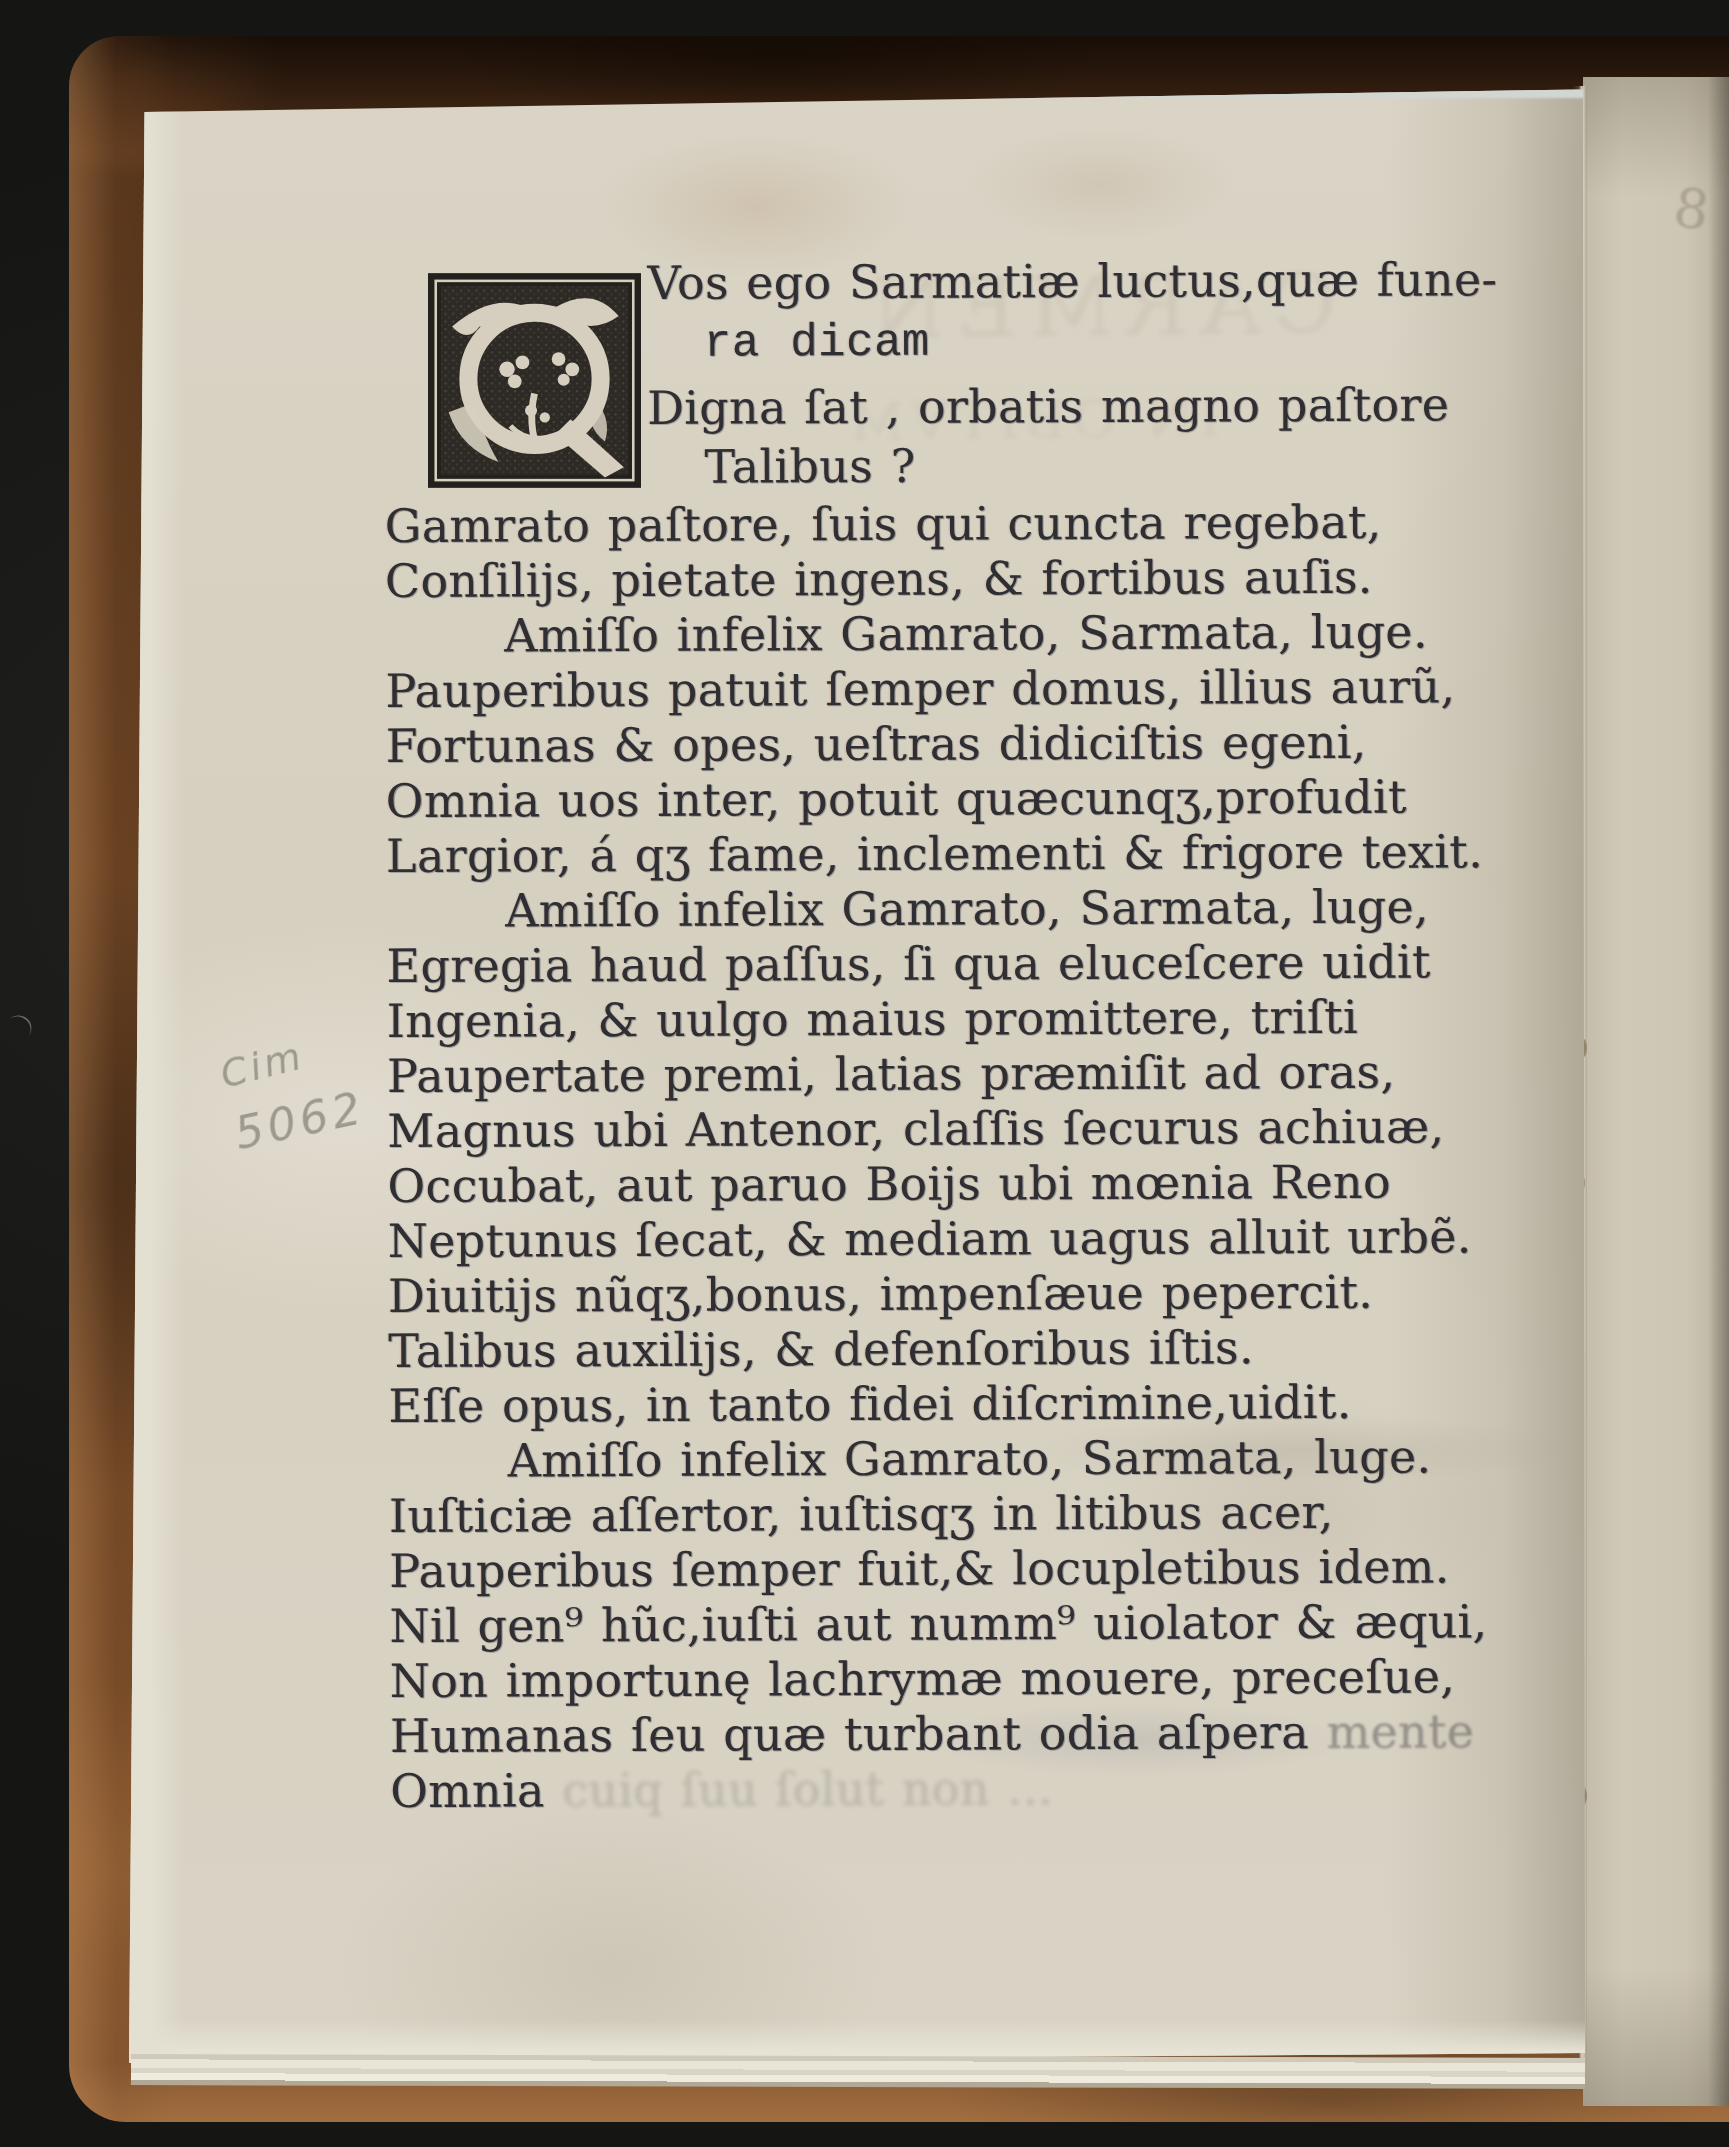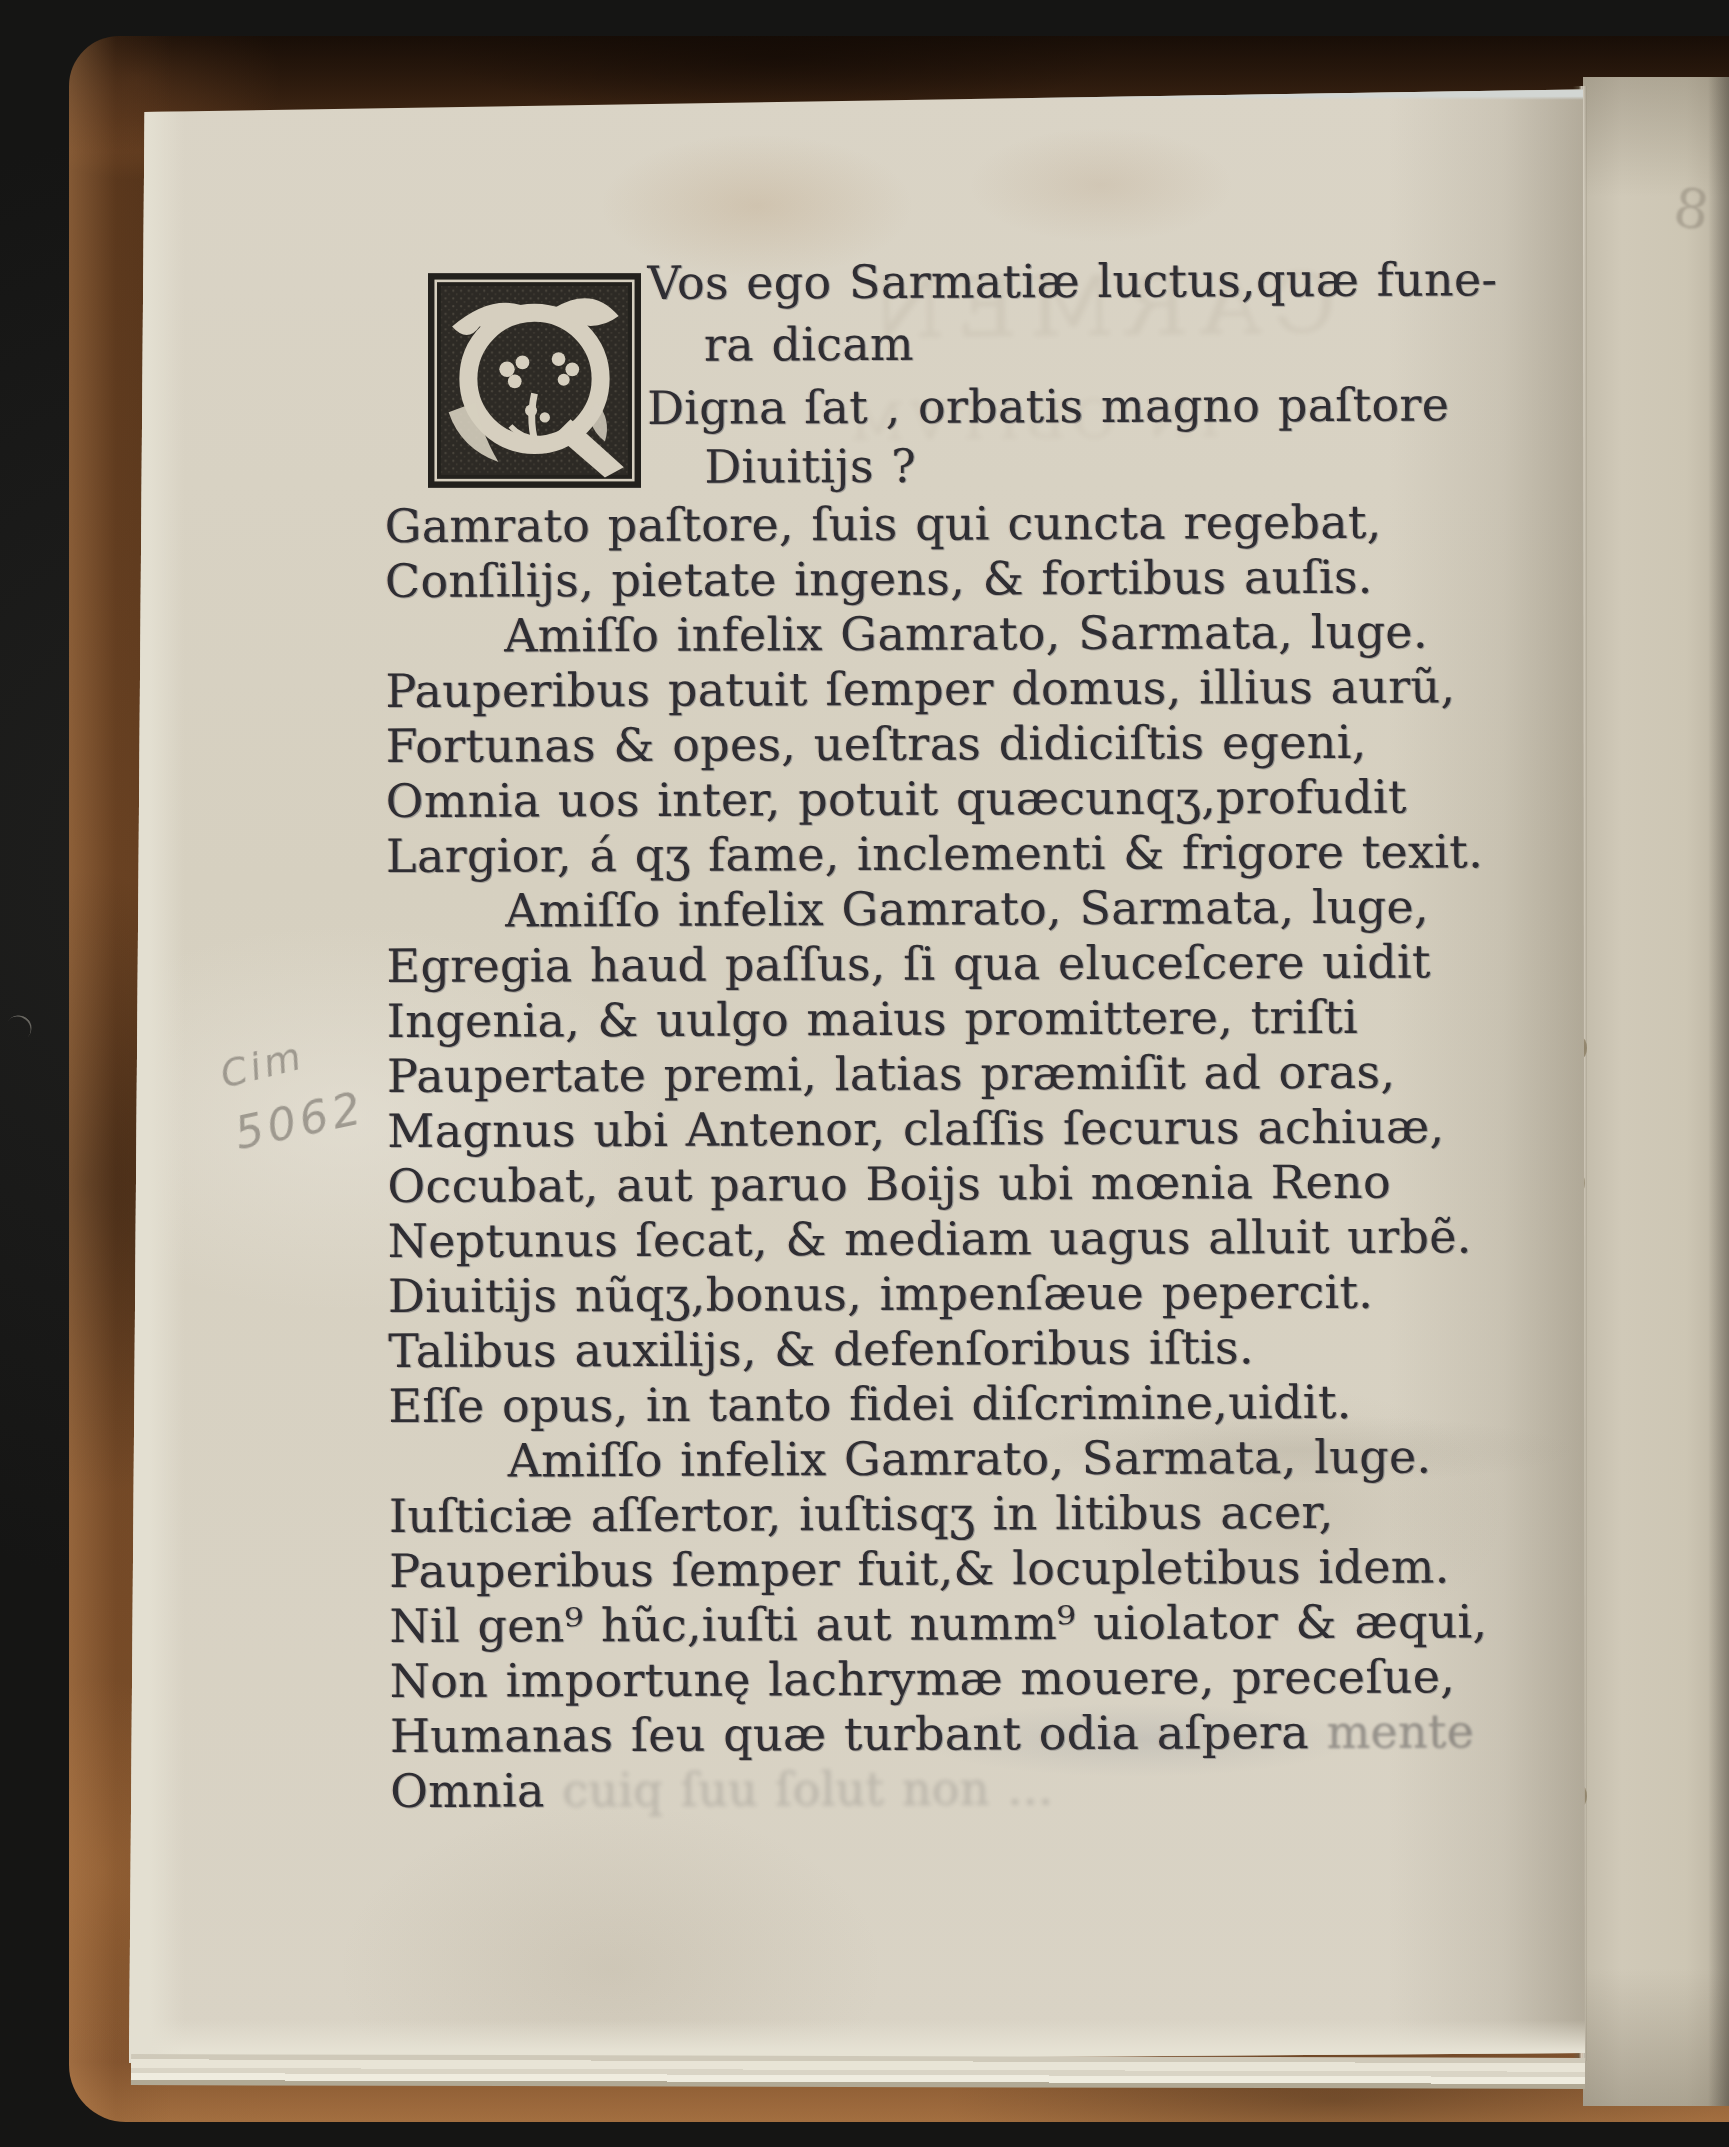"ra dicam" .hb1 { font-family: none -> Liberation Mono, monospace }
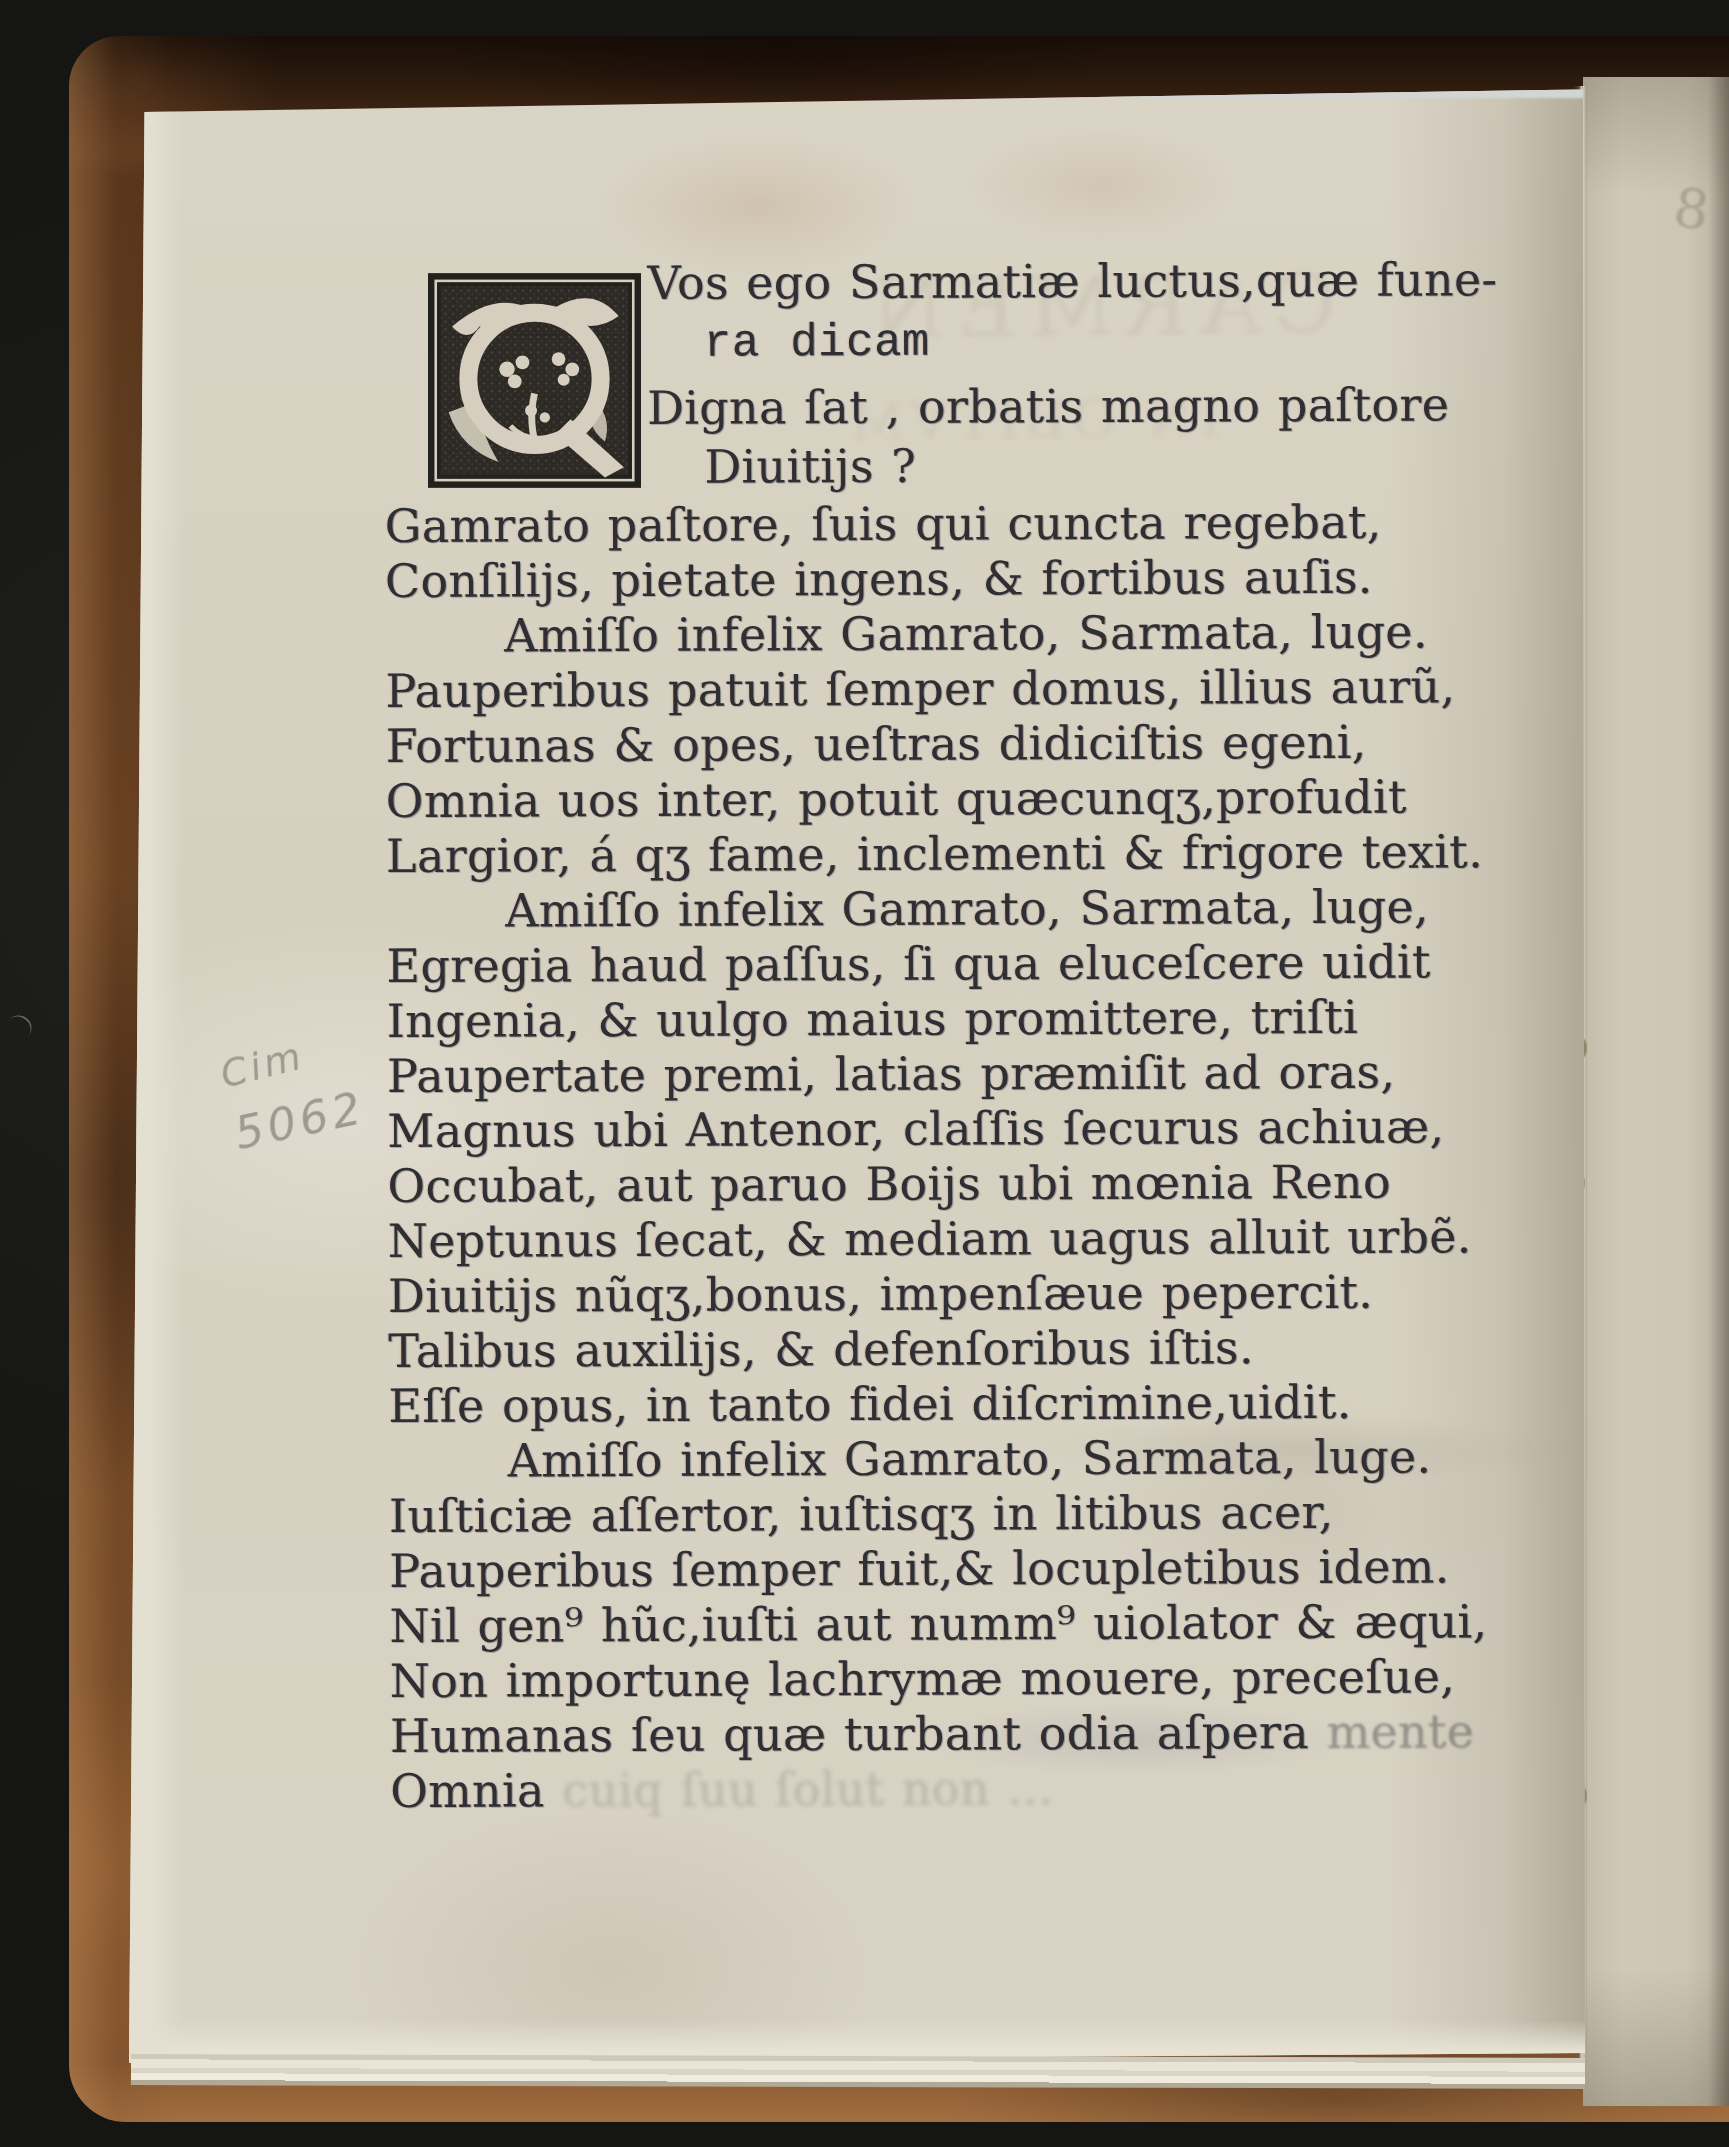"Diuitijs ?" div.hline { text: Diuitijs -> Talibus }
